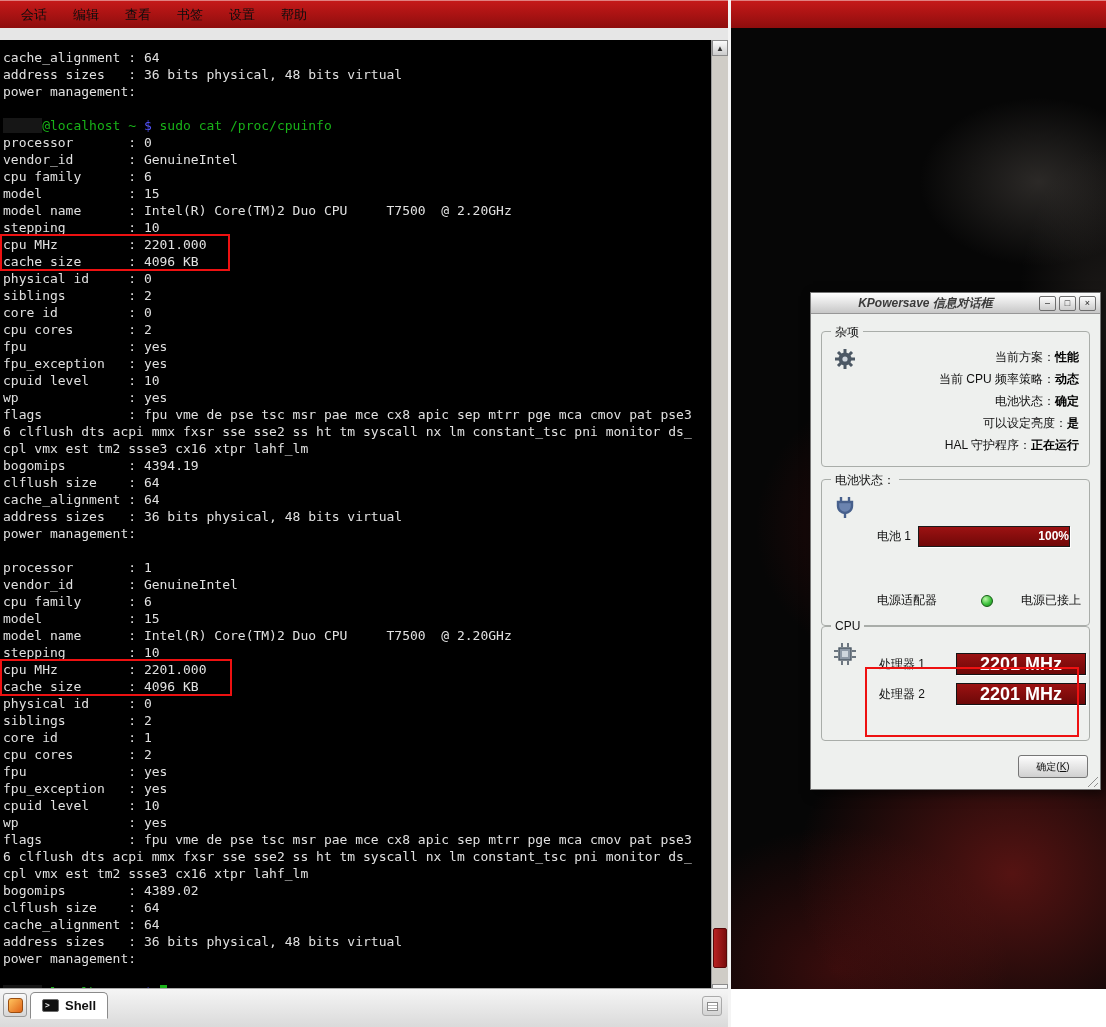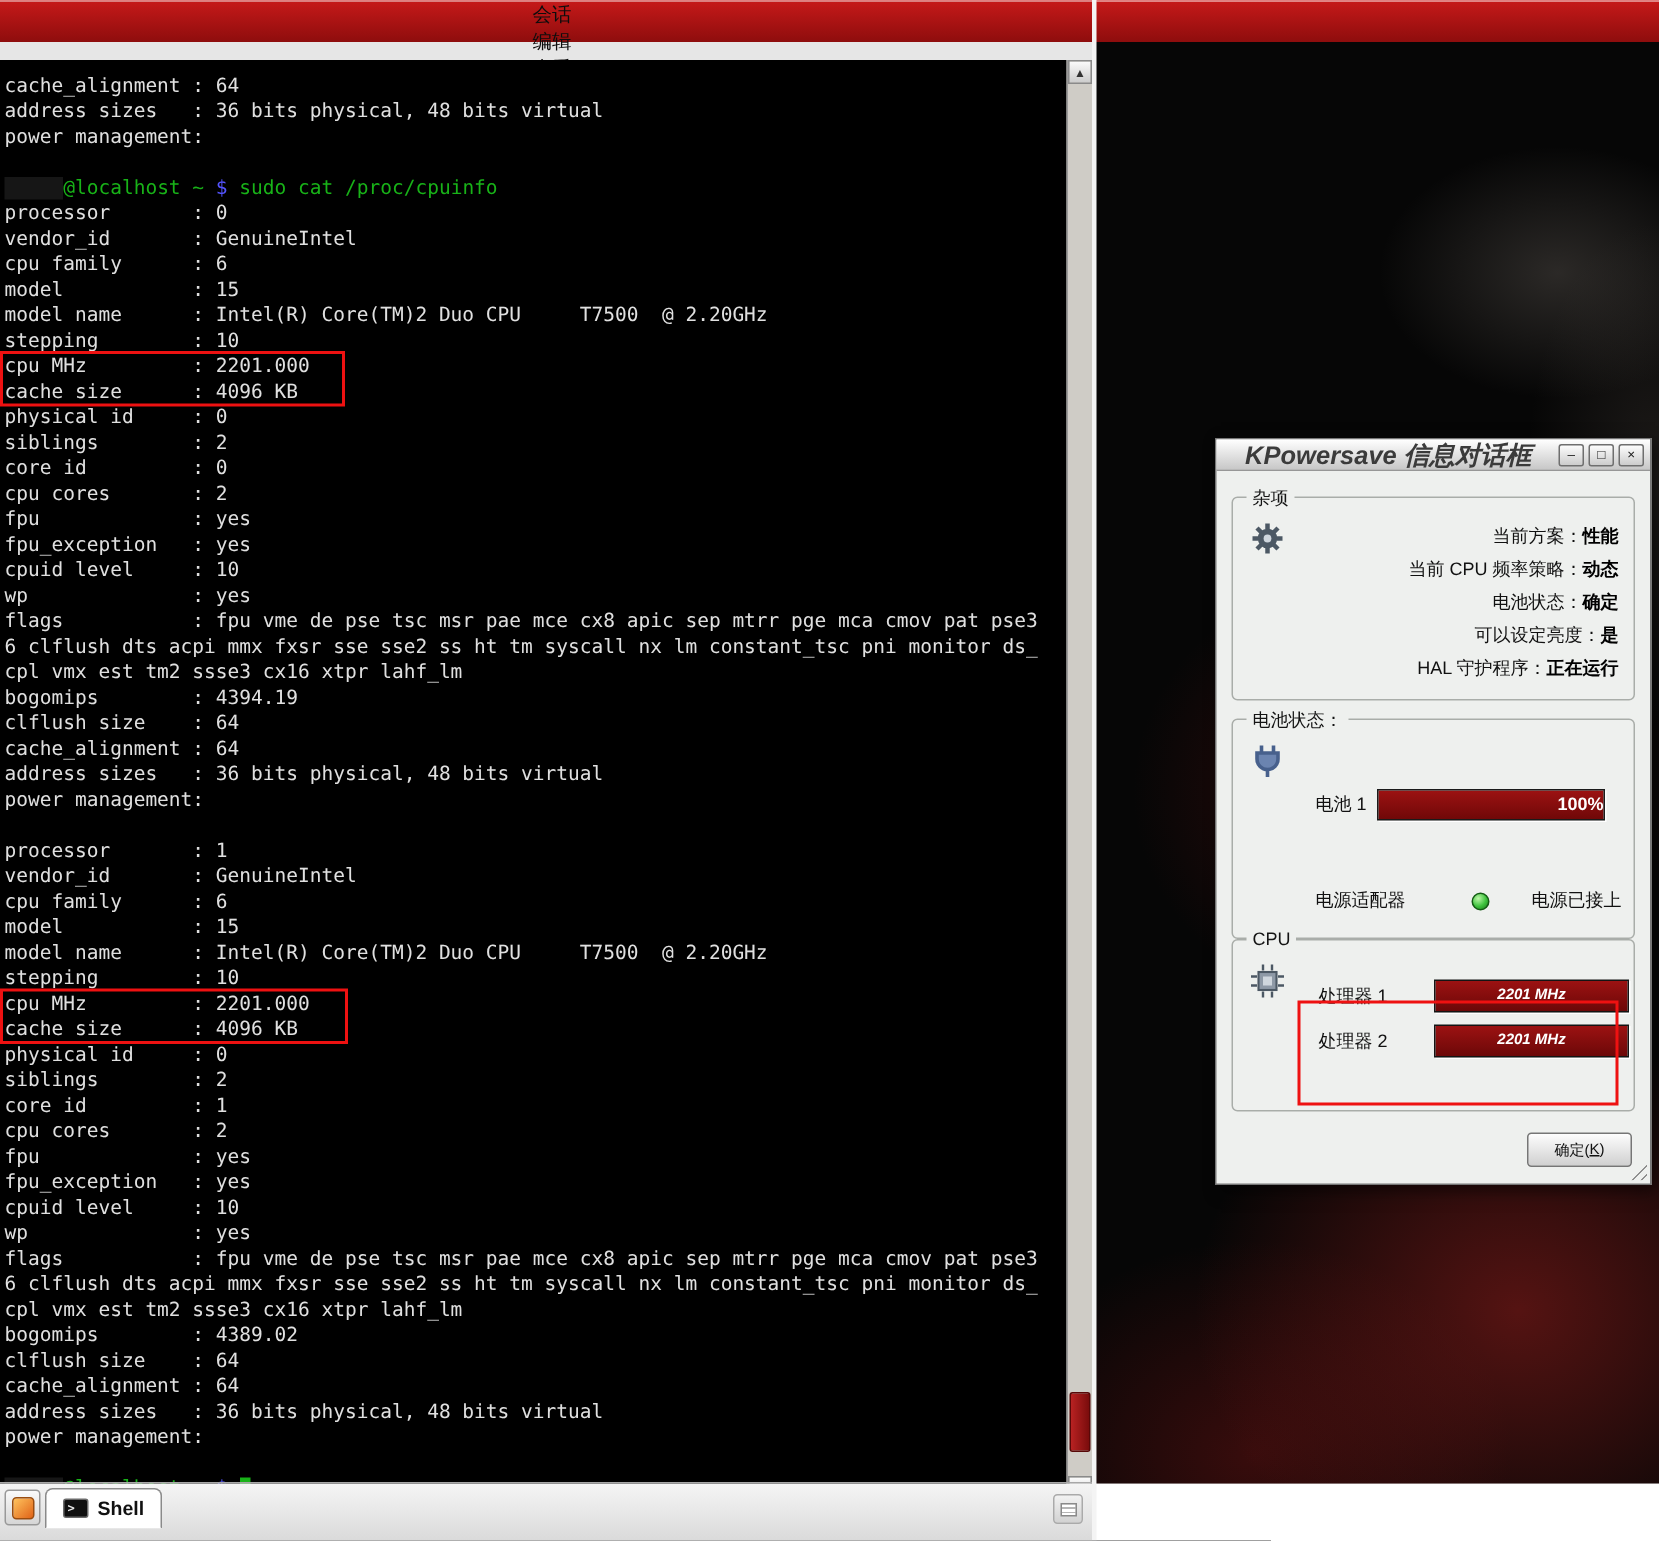"会话" .menubar { flex-direction: column -> none }
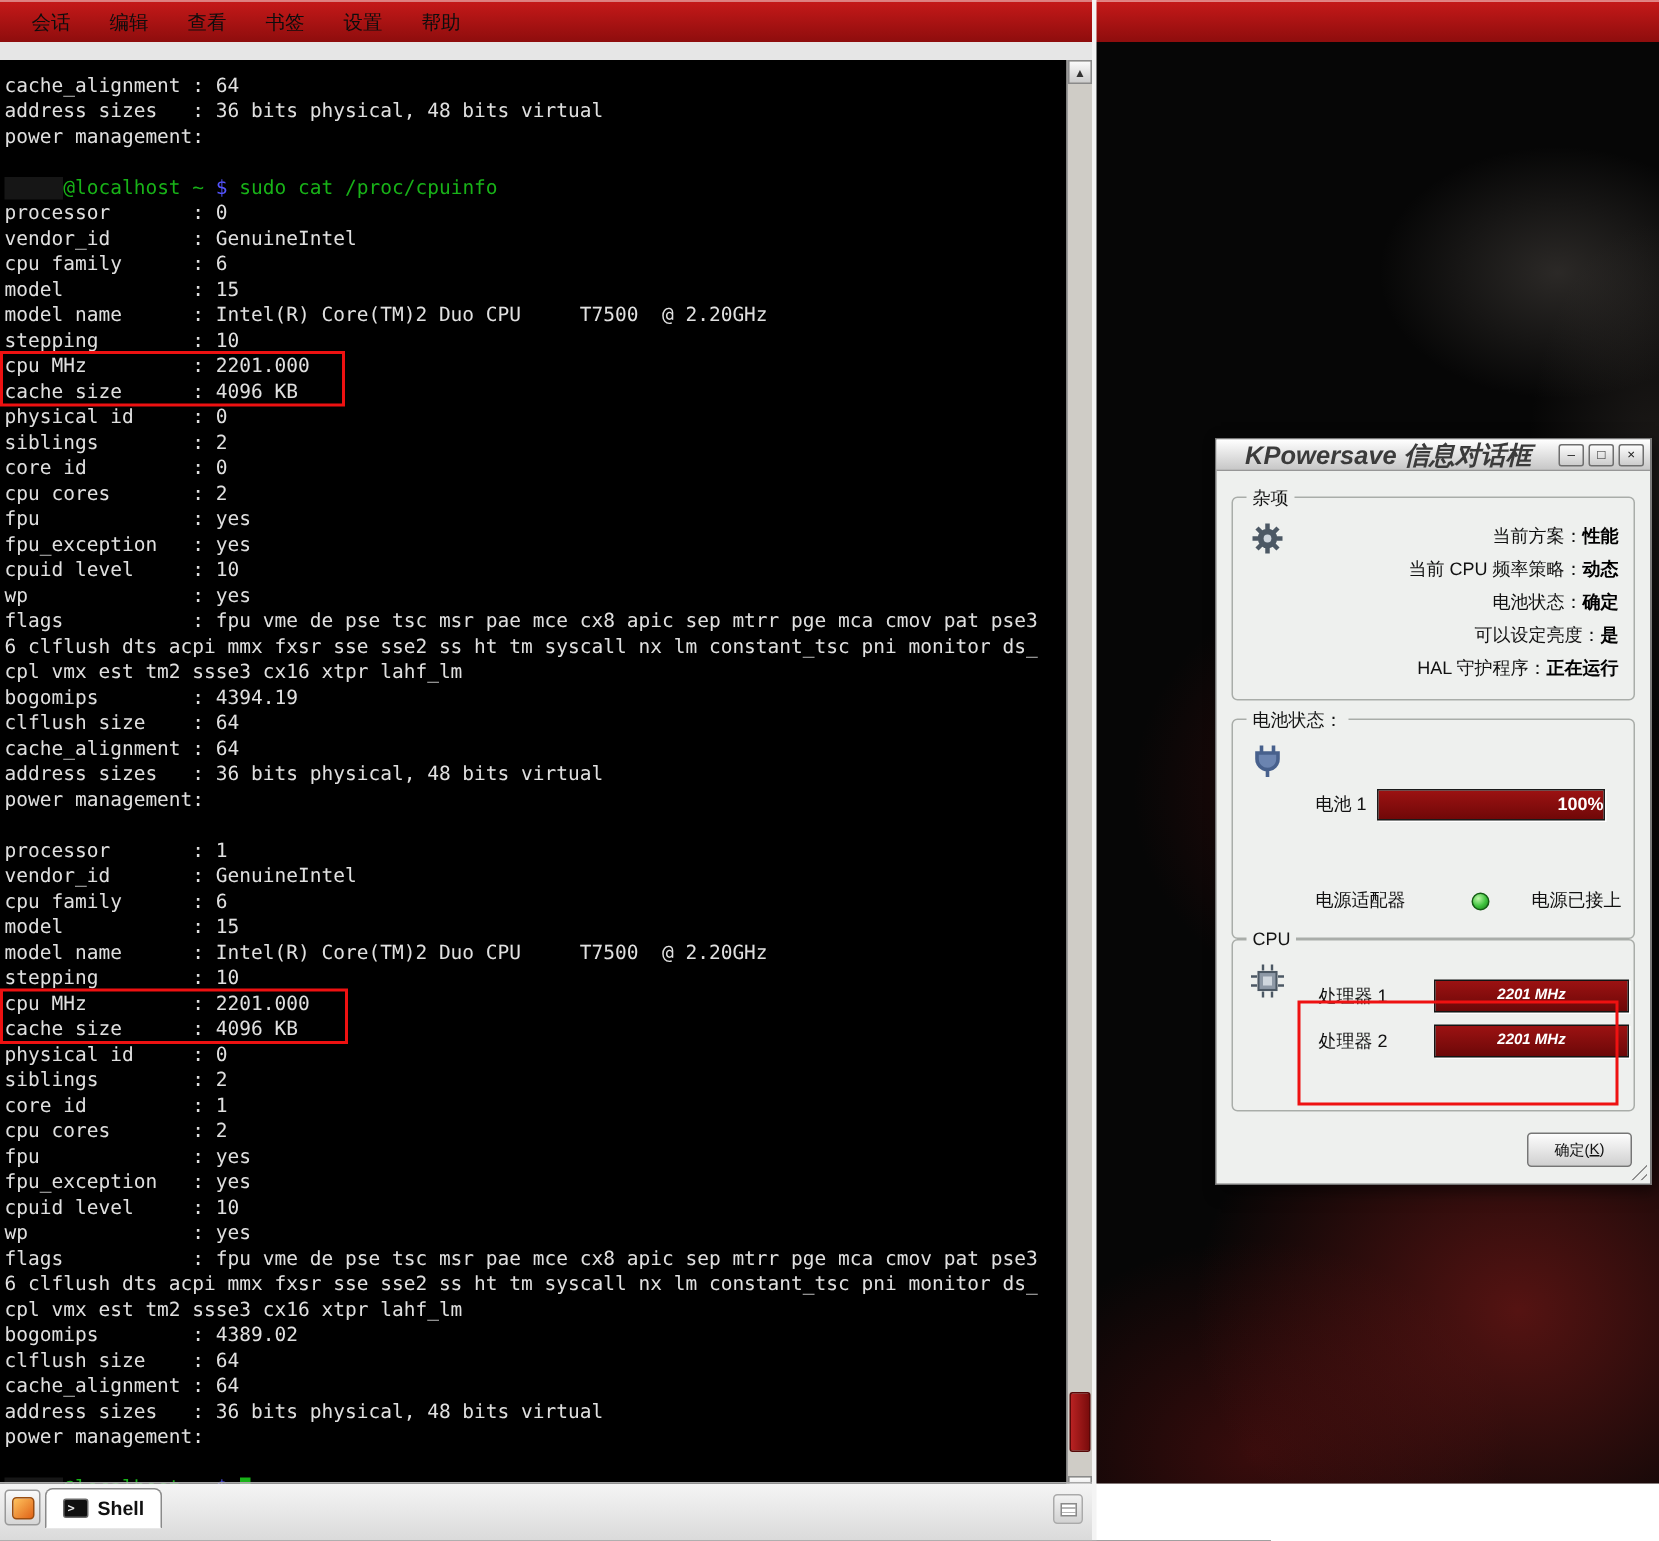"KPowersave 信息对话框" .dlg-title { font-size: 17px -> 12px }
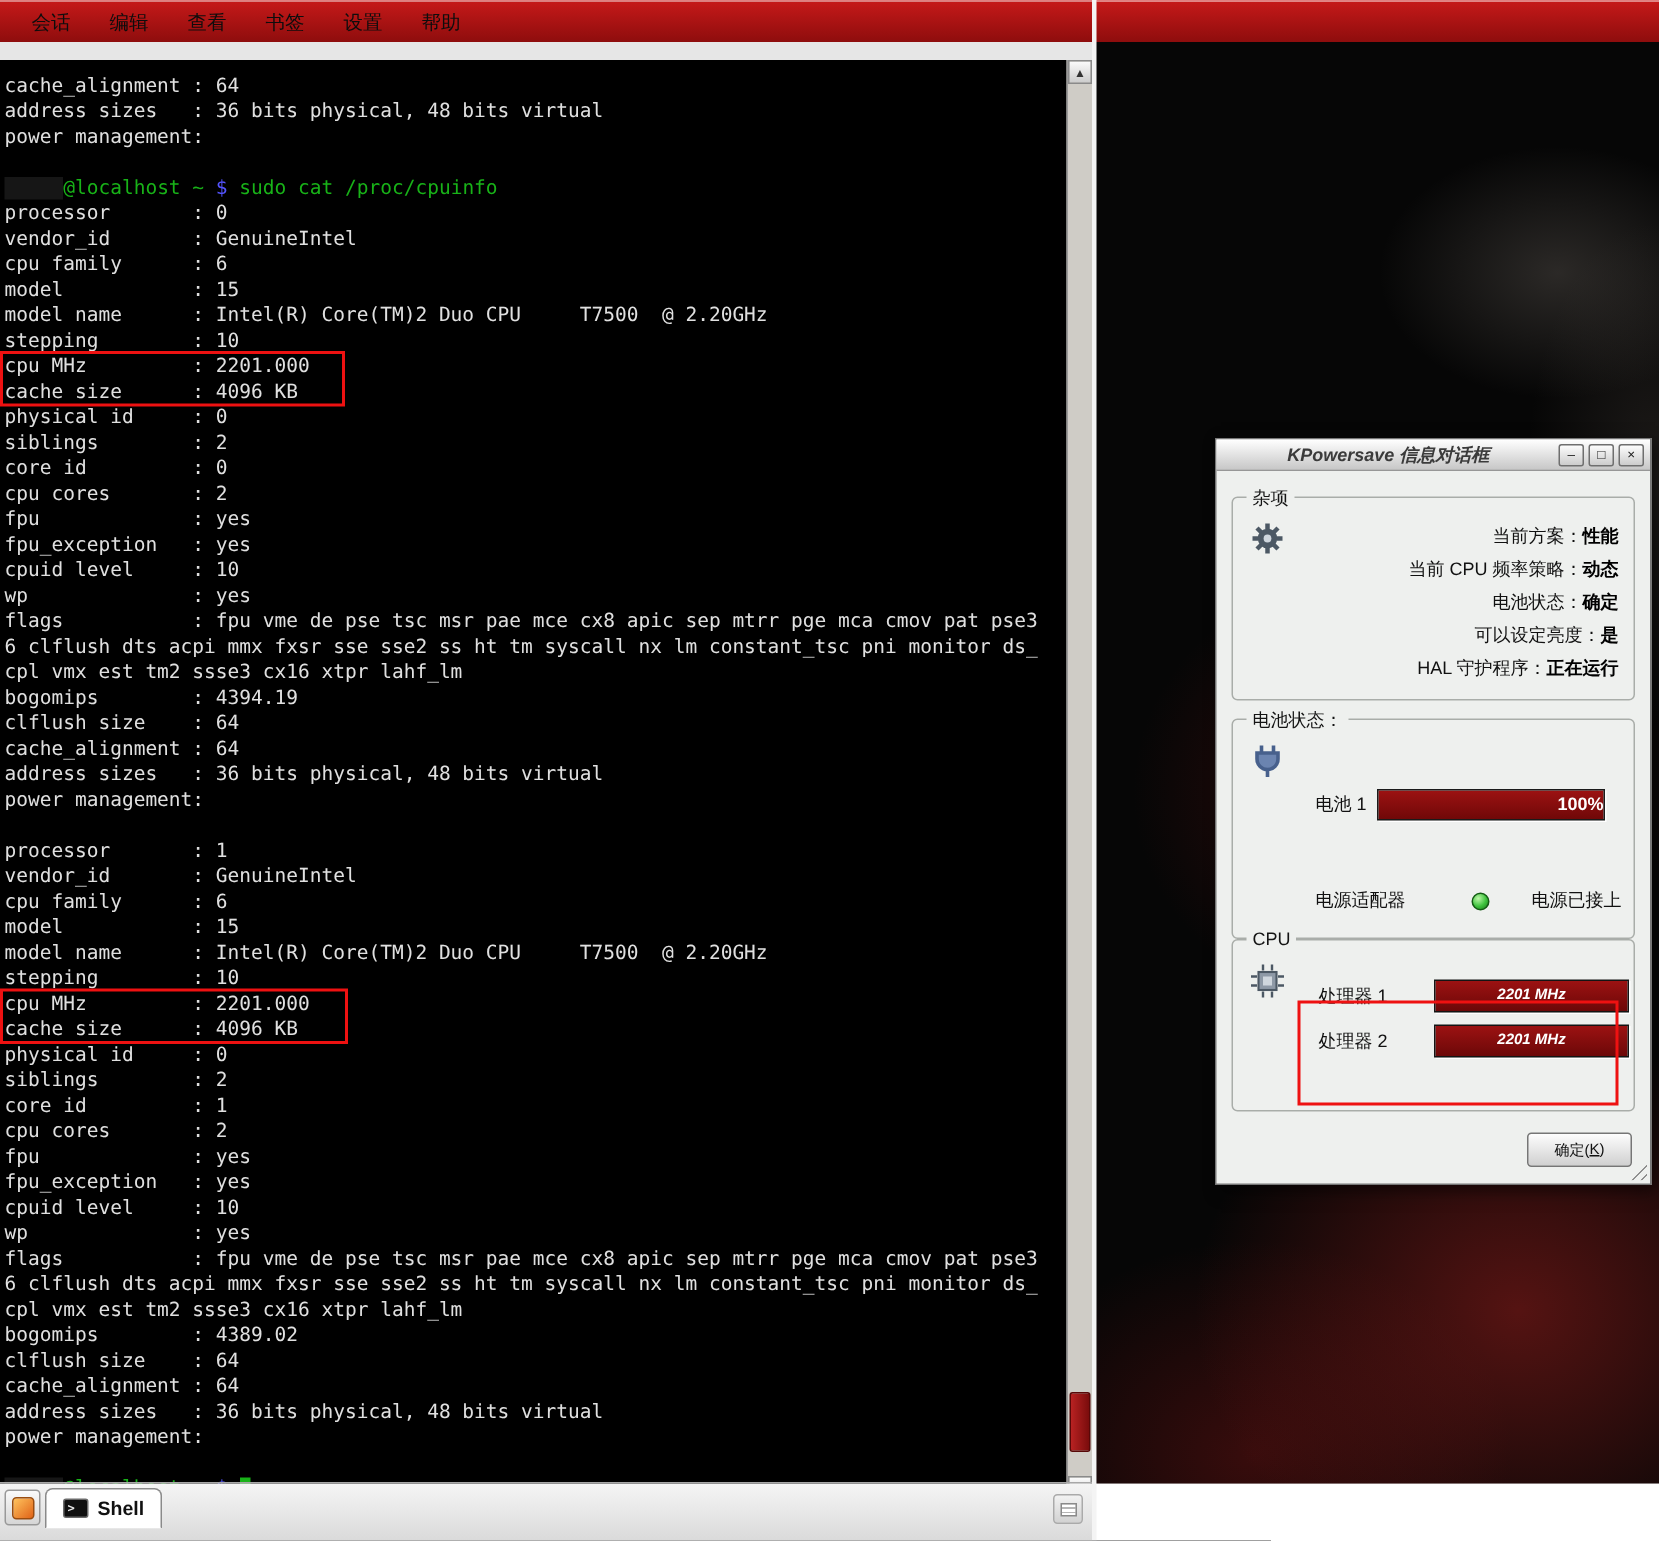"2201 MHz" .cpu-bar { font-size: 10px -> 18px; font-style: italic -> none }
